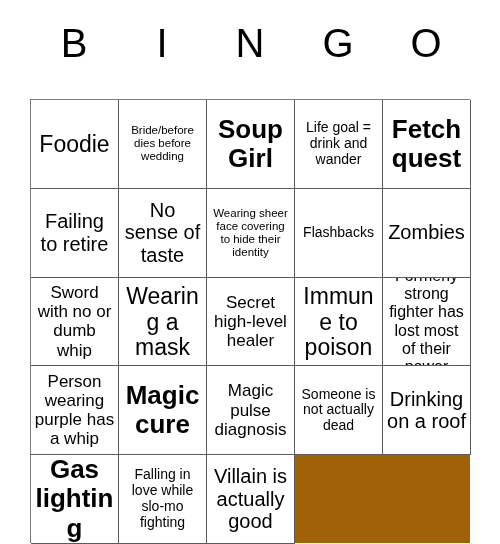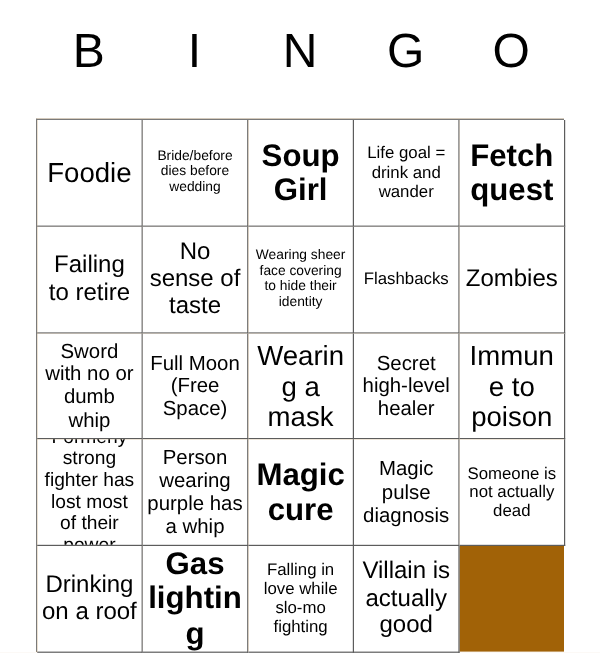"Full Moon (Free Space)" div.bingo-cell { html: <div> <span>Full Moon (Free Space)</span> </div> -> none }
